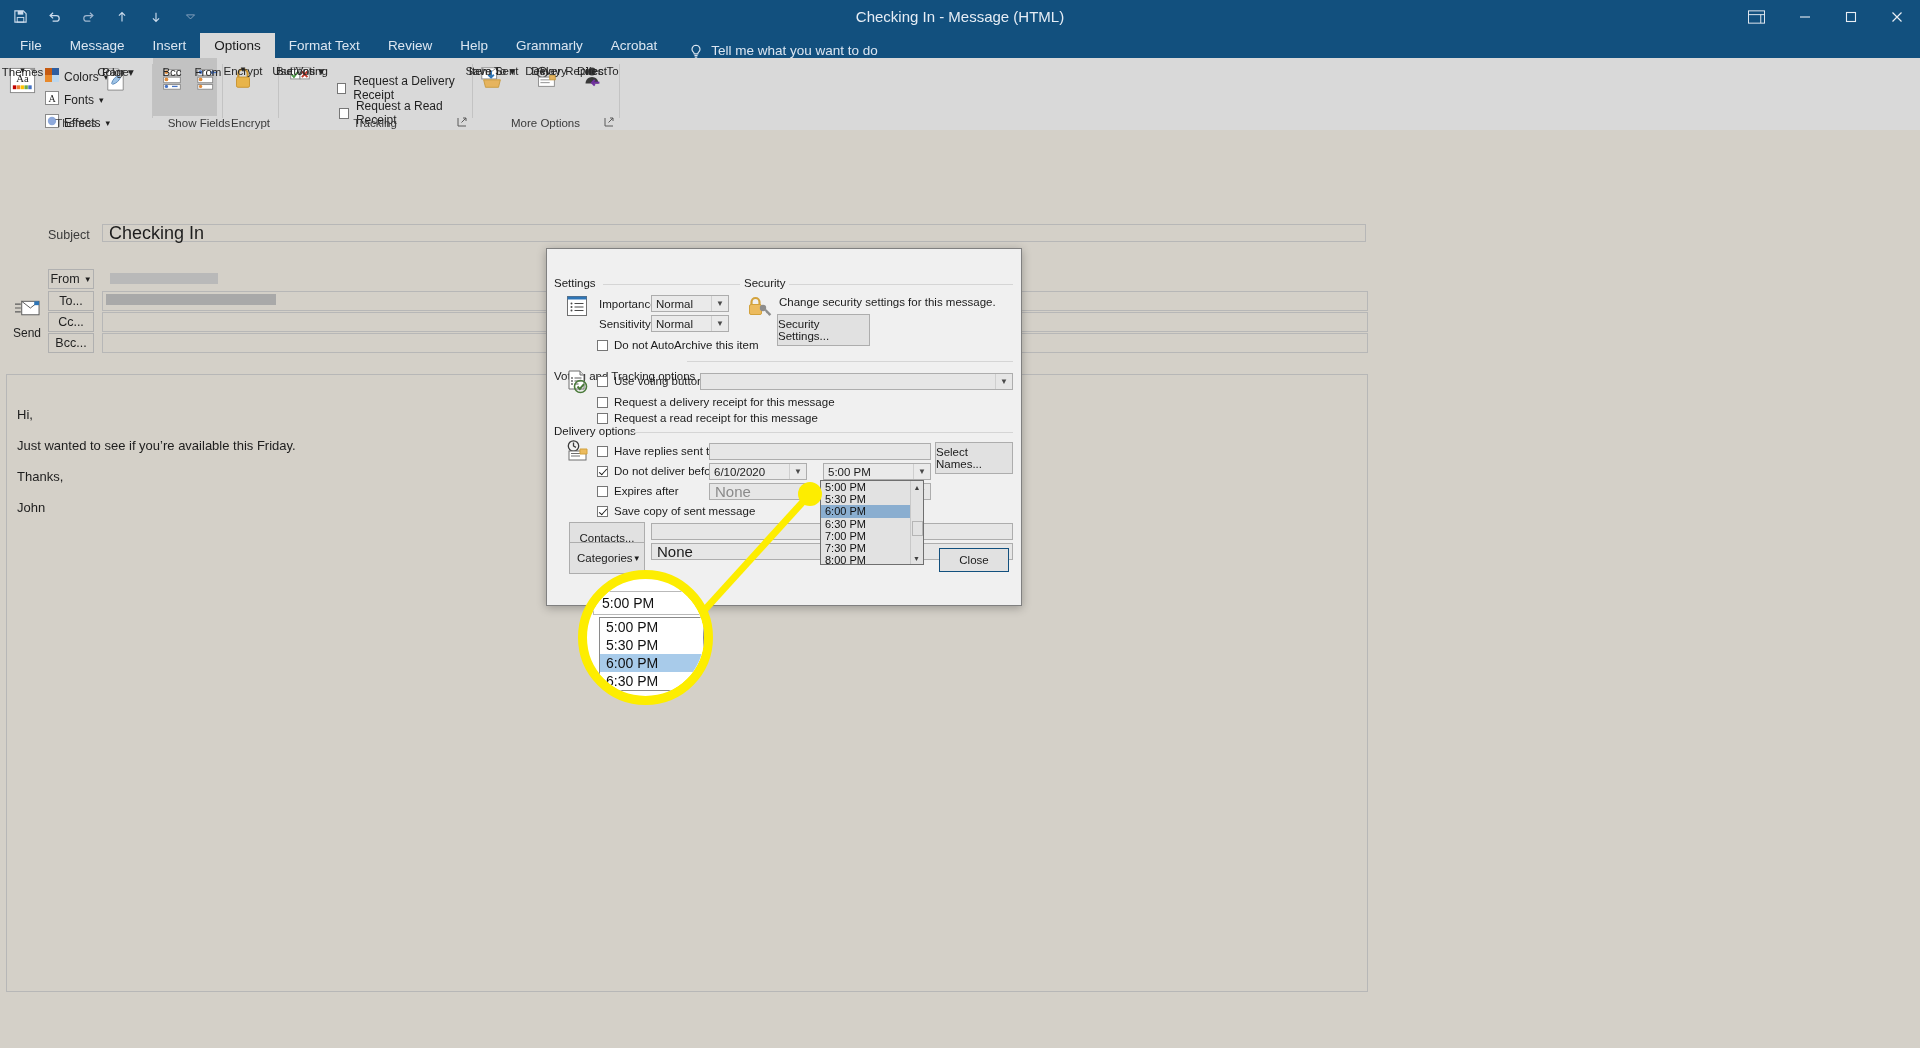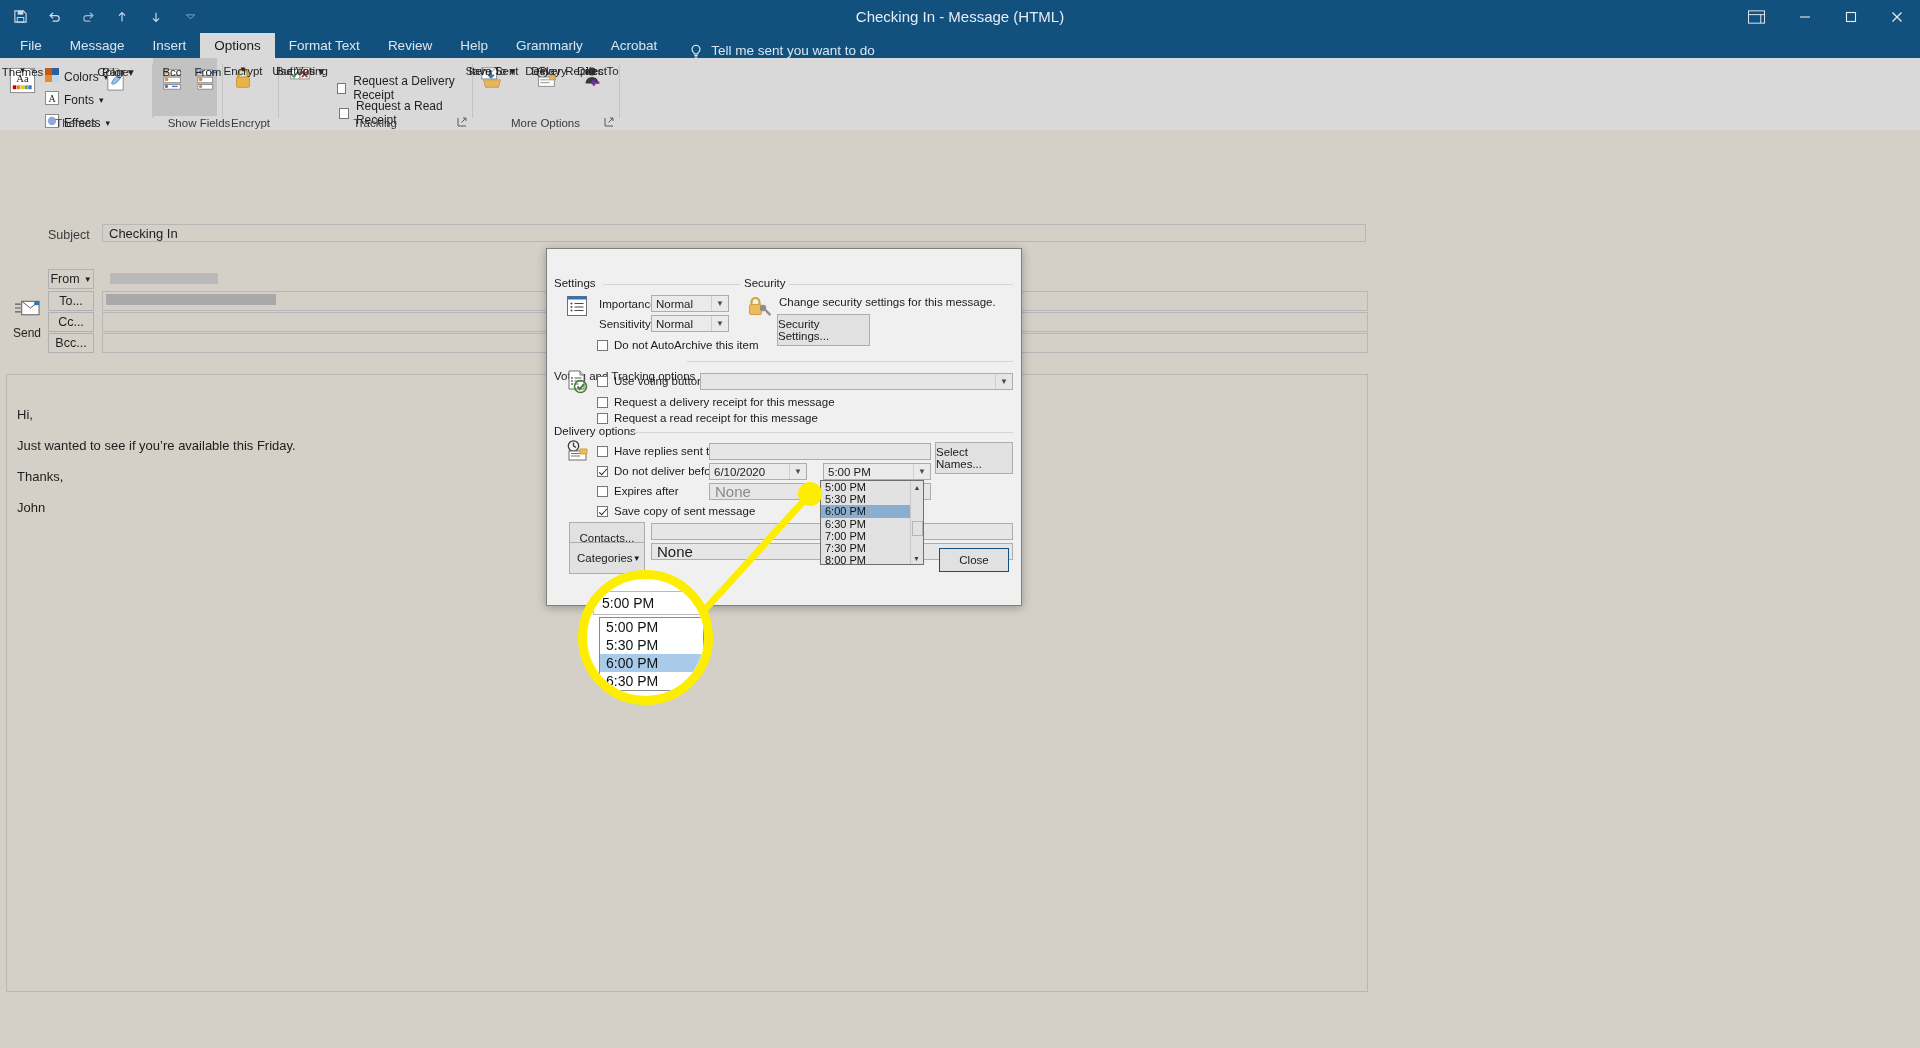"Tell me sent you want" span { text: sent -> what }
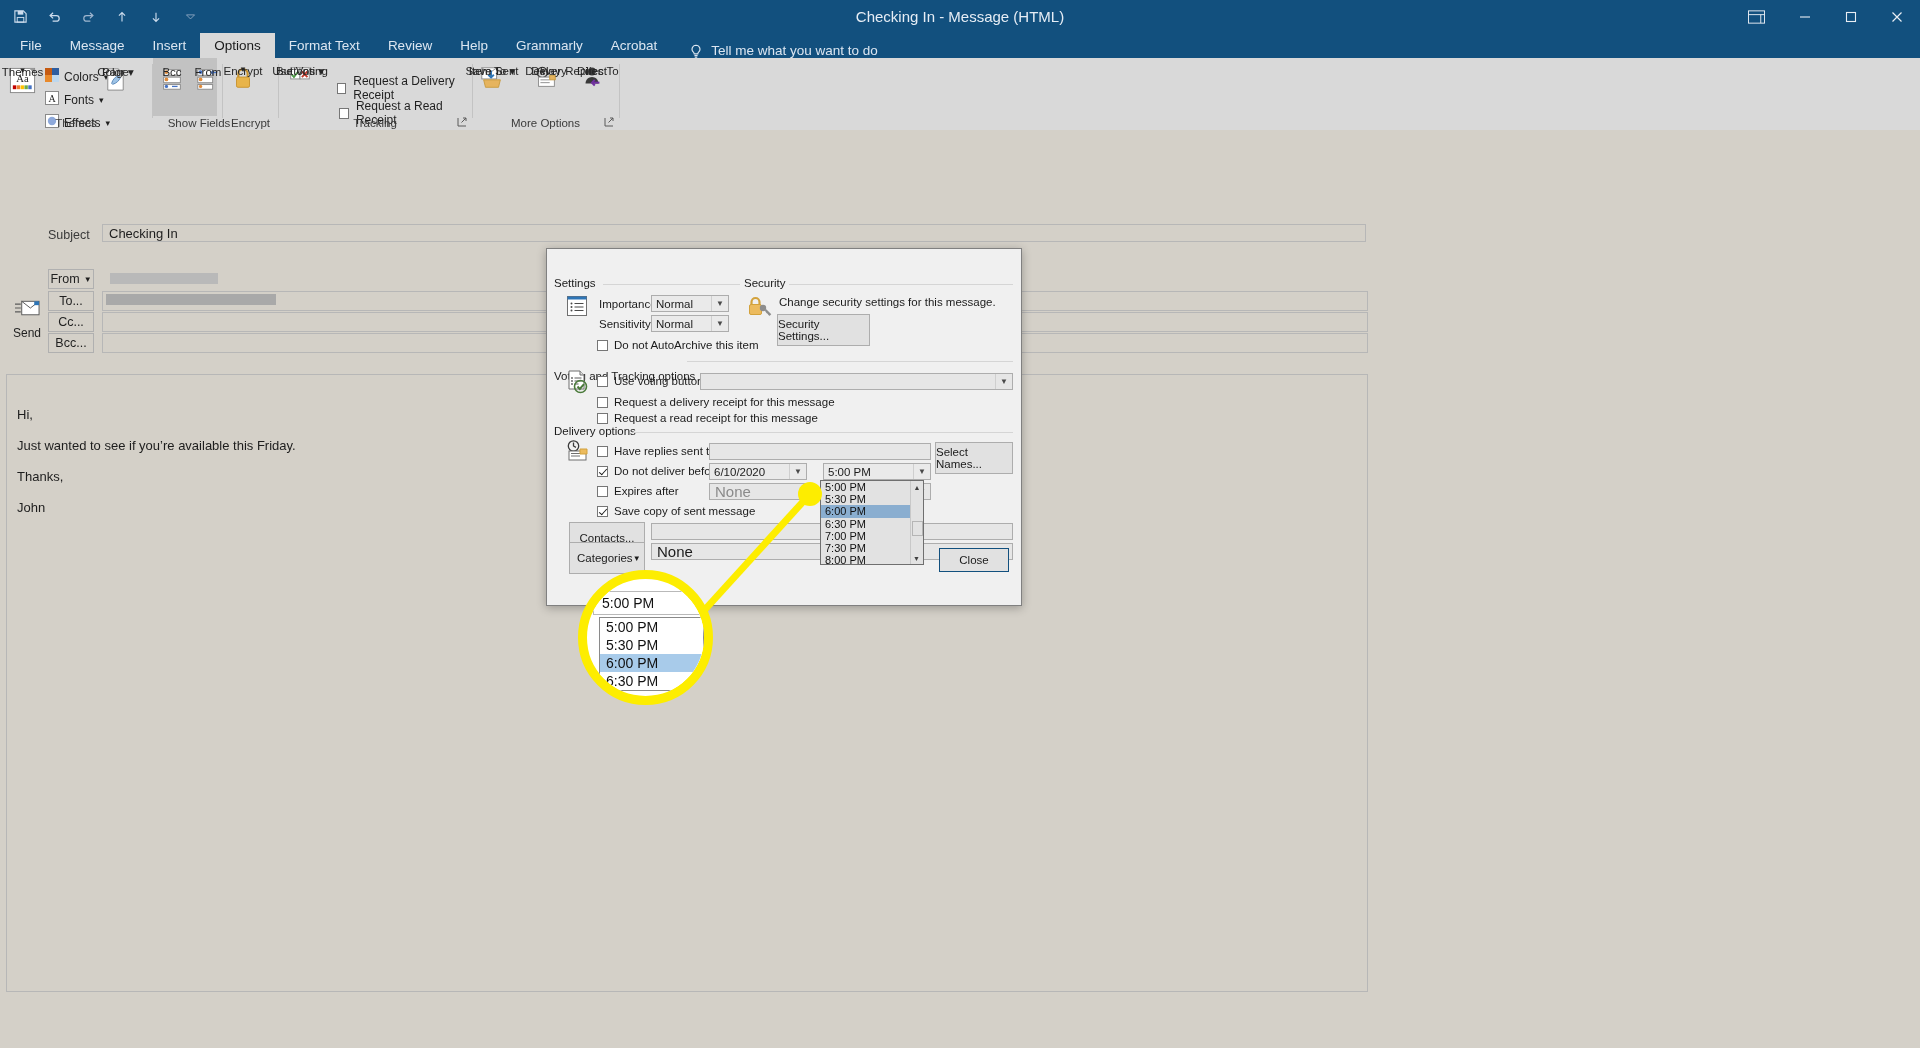"Checking In" div.fieldbox { font-size: 13px -> 18px }
